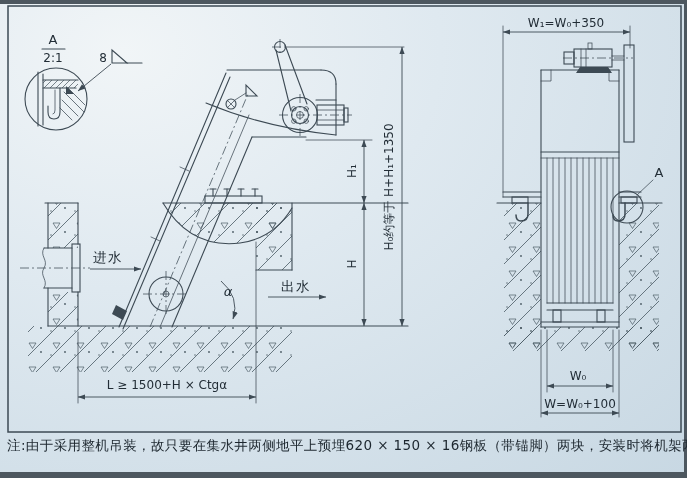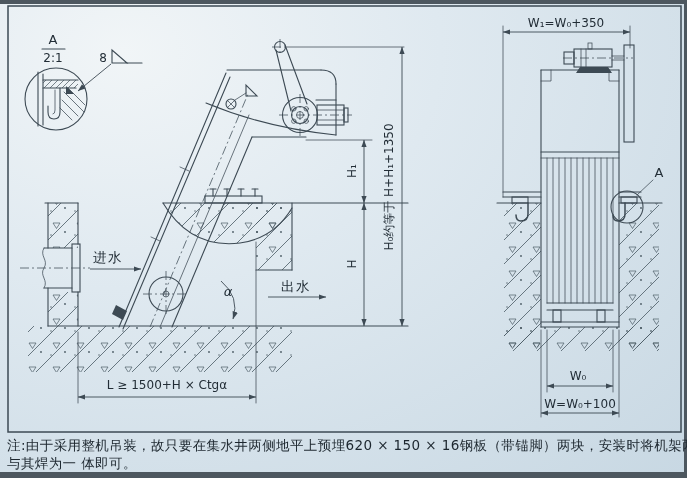"与其焊为一 体即可。" div.note-line { html: <div>与其焊为一 体即可。</div> -> none }
